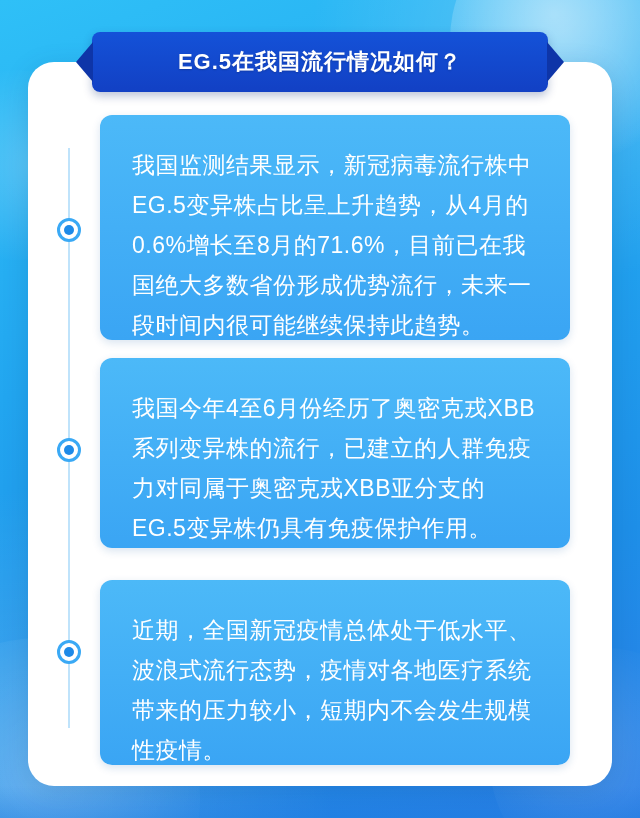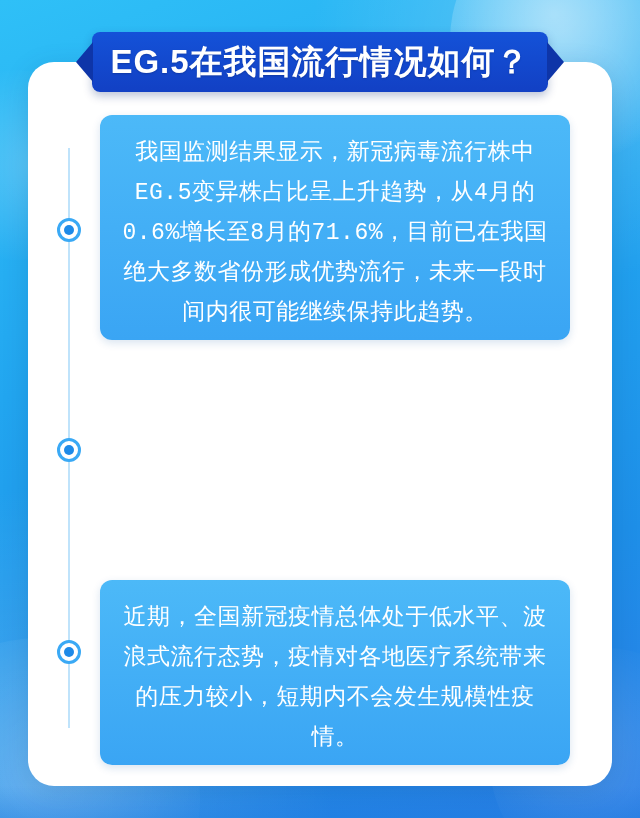"EG.5在我国流行情况如何？" .title-text { font-size: 33px -> 22px }
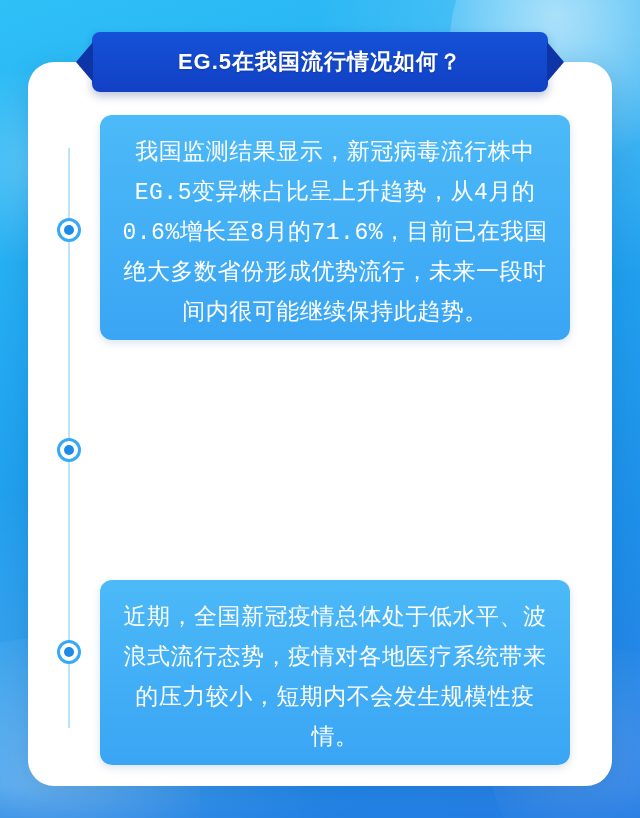"我国监测结果显示，新冠病毒流行株中EG.5变异株占比呈上升趋势，从4月的0.6%" .block p { font-family: Liberation Mono, monospace -> Liberation Sans, sans-serif; margin: 0 -> 12px; text-align: center -> none }
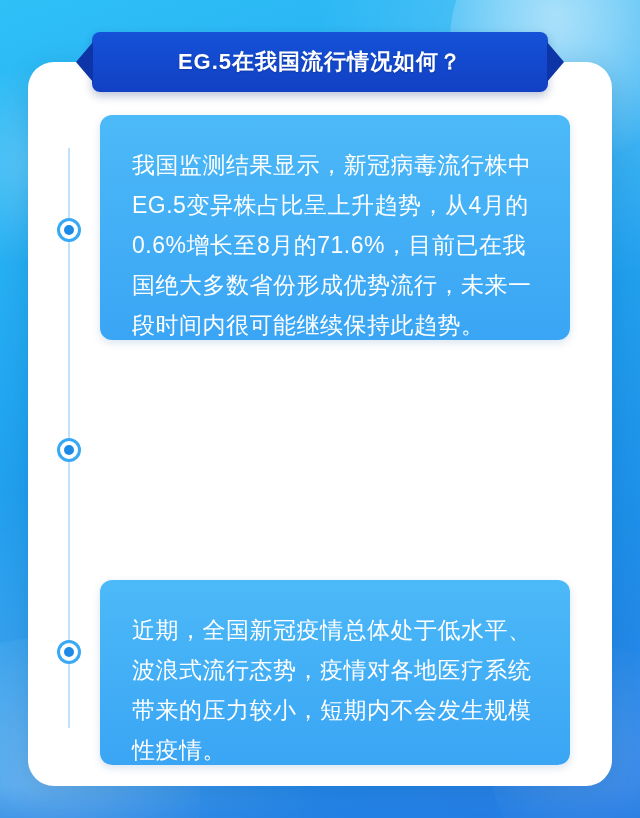"我国今年4至6月份经历了奥密克戎XBB系列变异株的流行，已建立的人群免疫力对同属" div.block { html: none -> <div> <p>我国今年4至6月份经历了奥密克戎XBB系列变异株的流行，已建立的人群免疫力对同属于奥密克戎XBB亚分支的EG.5变异株仍具有免疫保护作用。</p> </div> }
